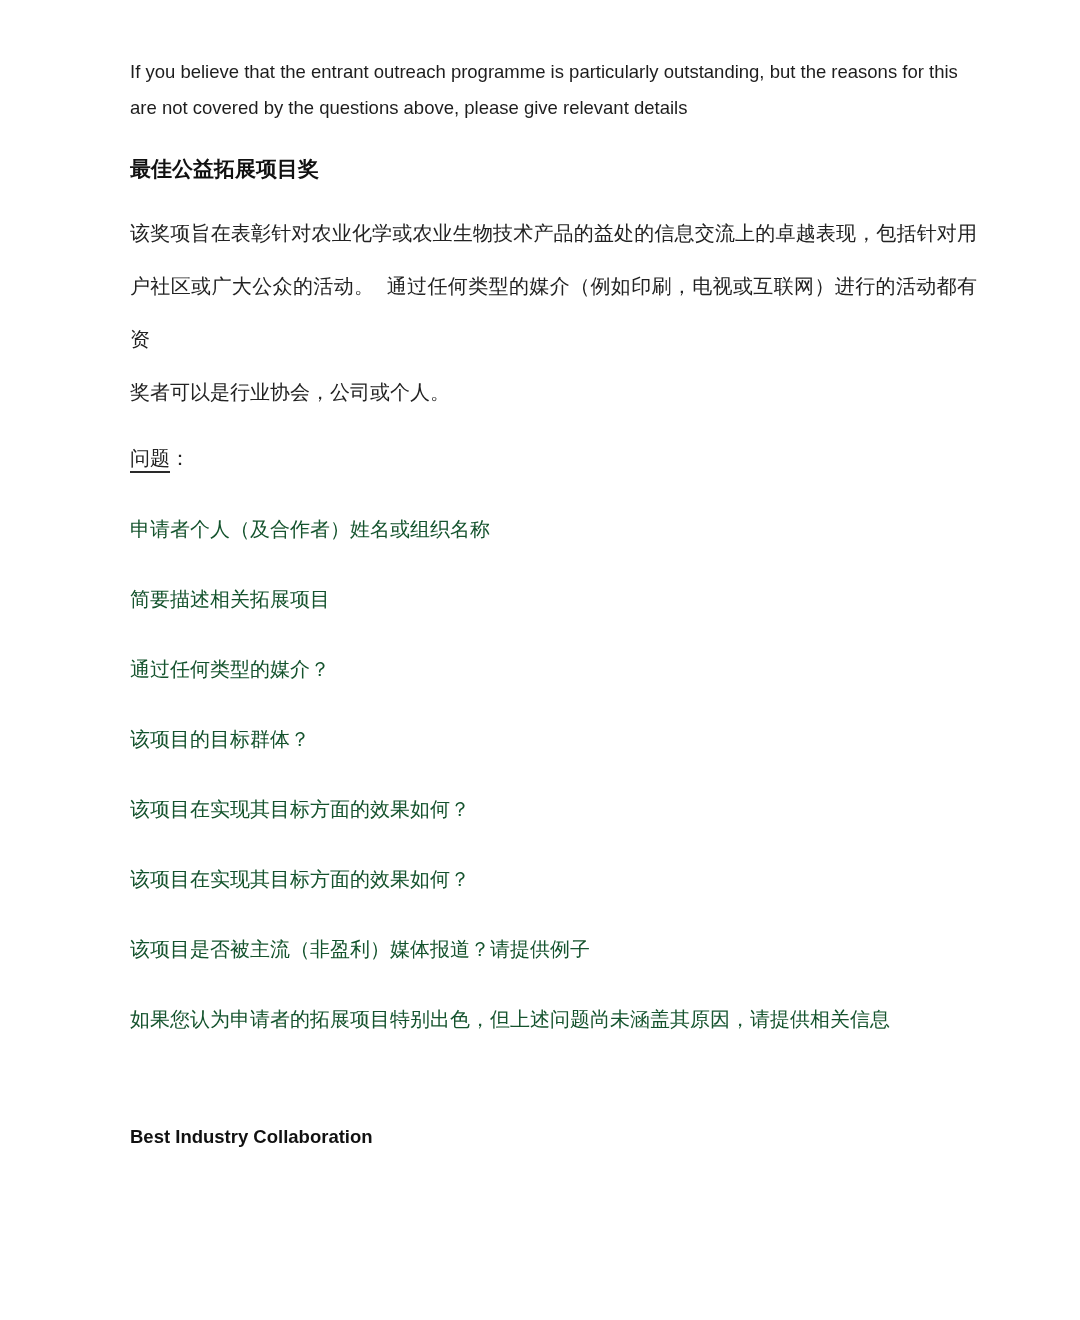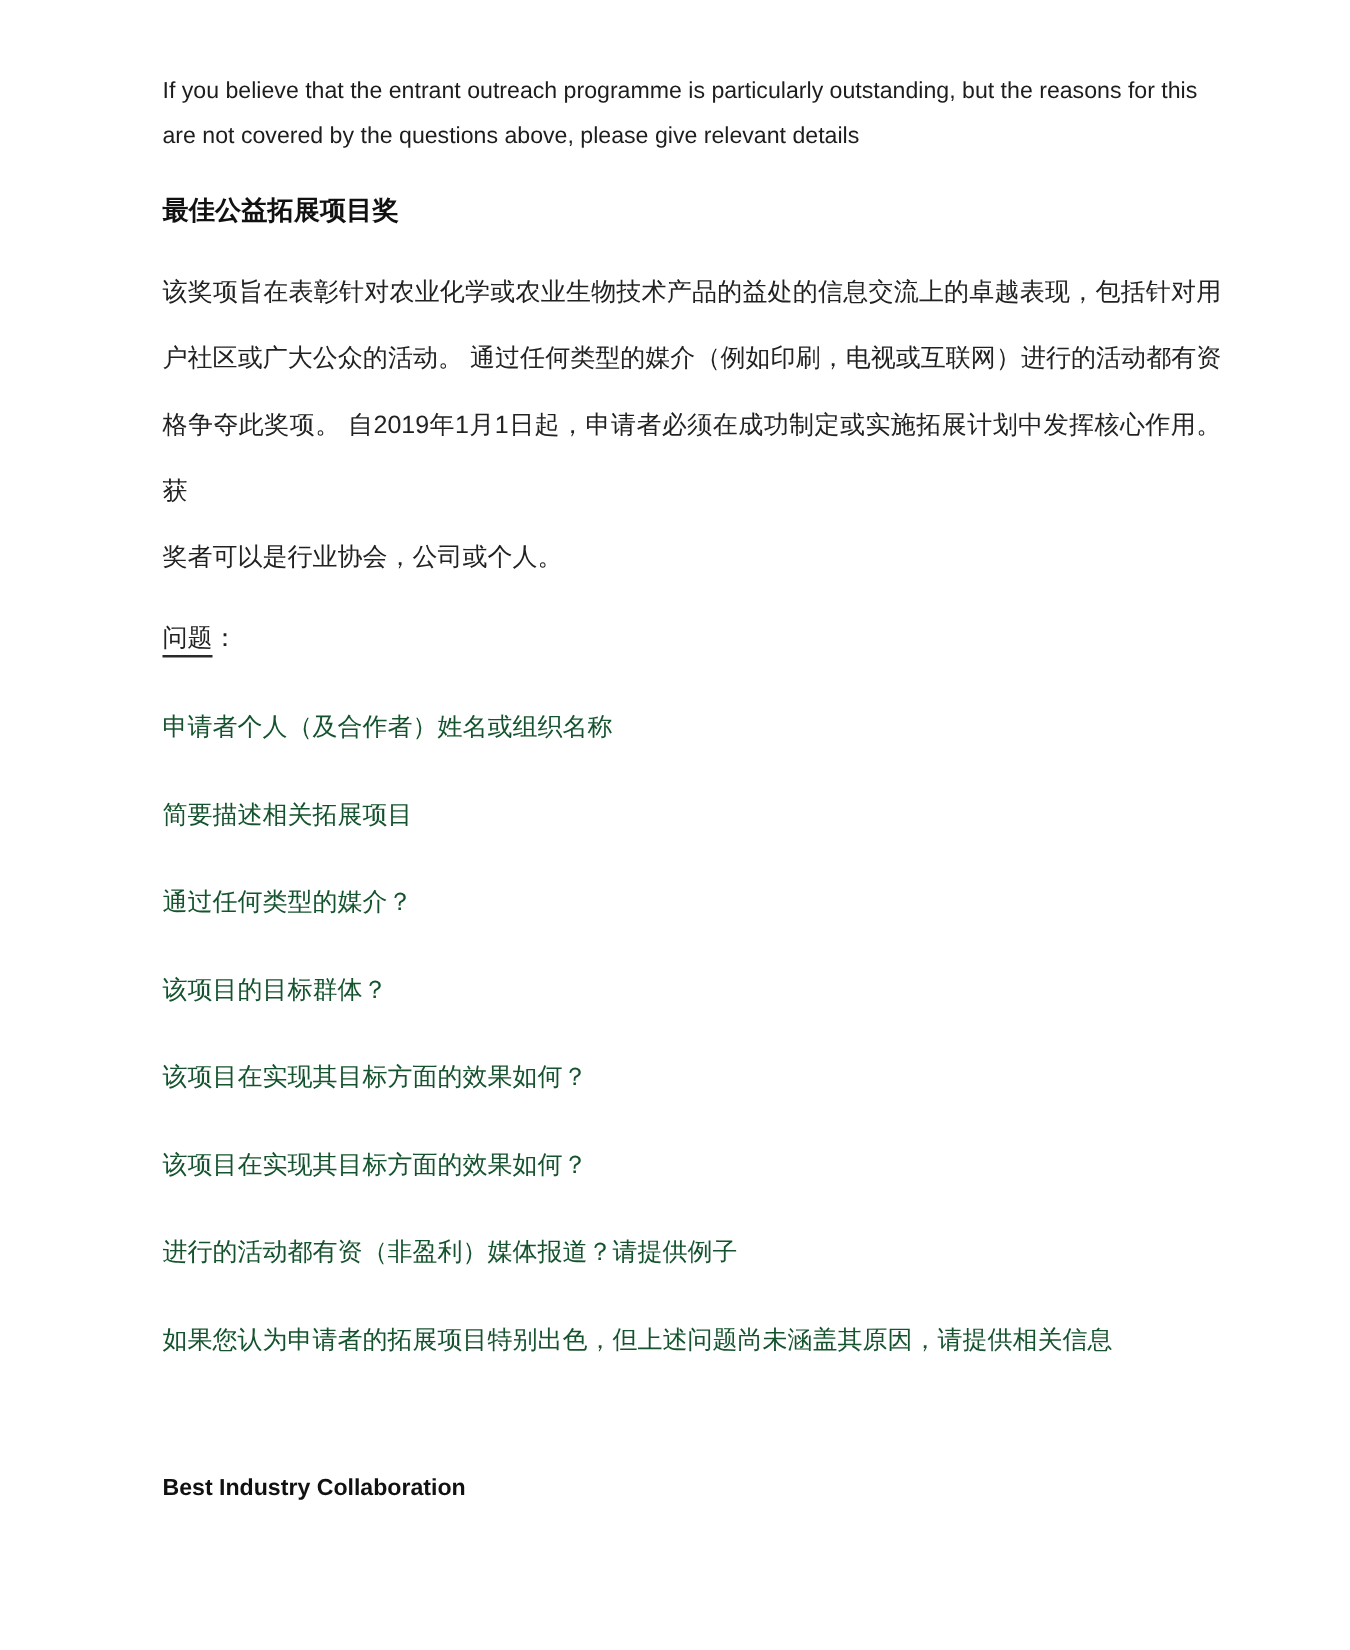"该奖项旨在表彰针对农业化学或农业生物技术产品的益处的信息交流上的卓越表现，包括针" .zh-para { font-family: none -> Liberation Mono, monospace }
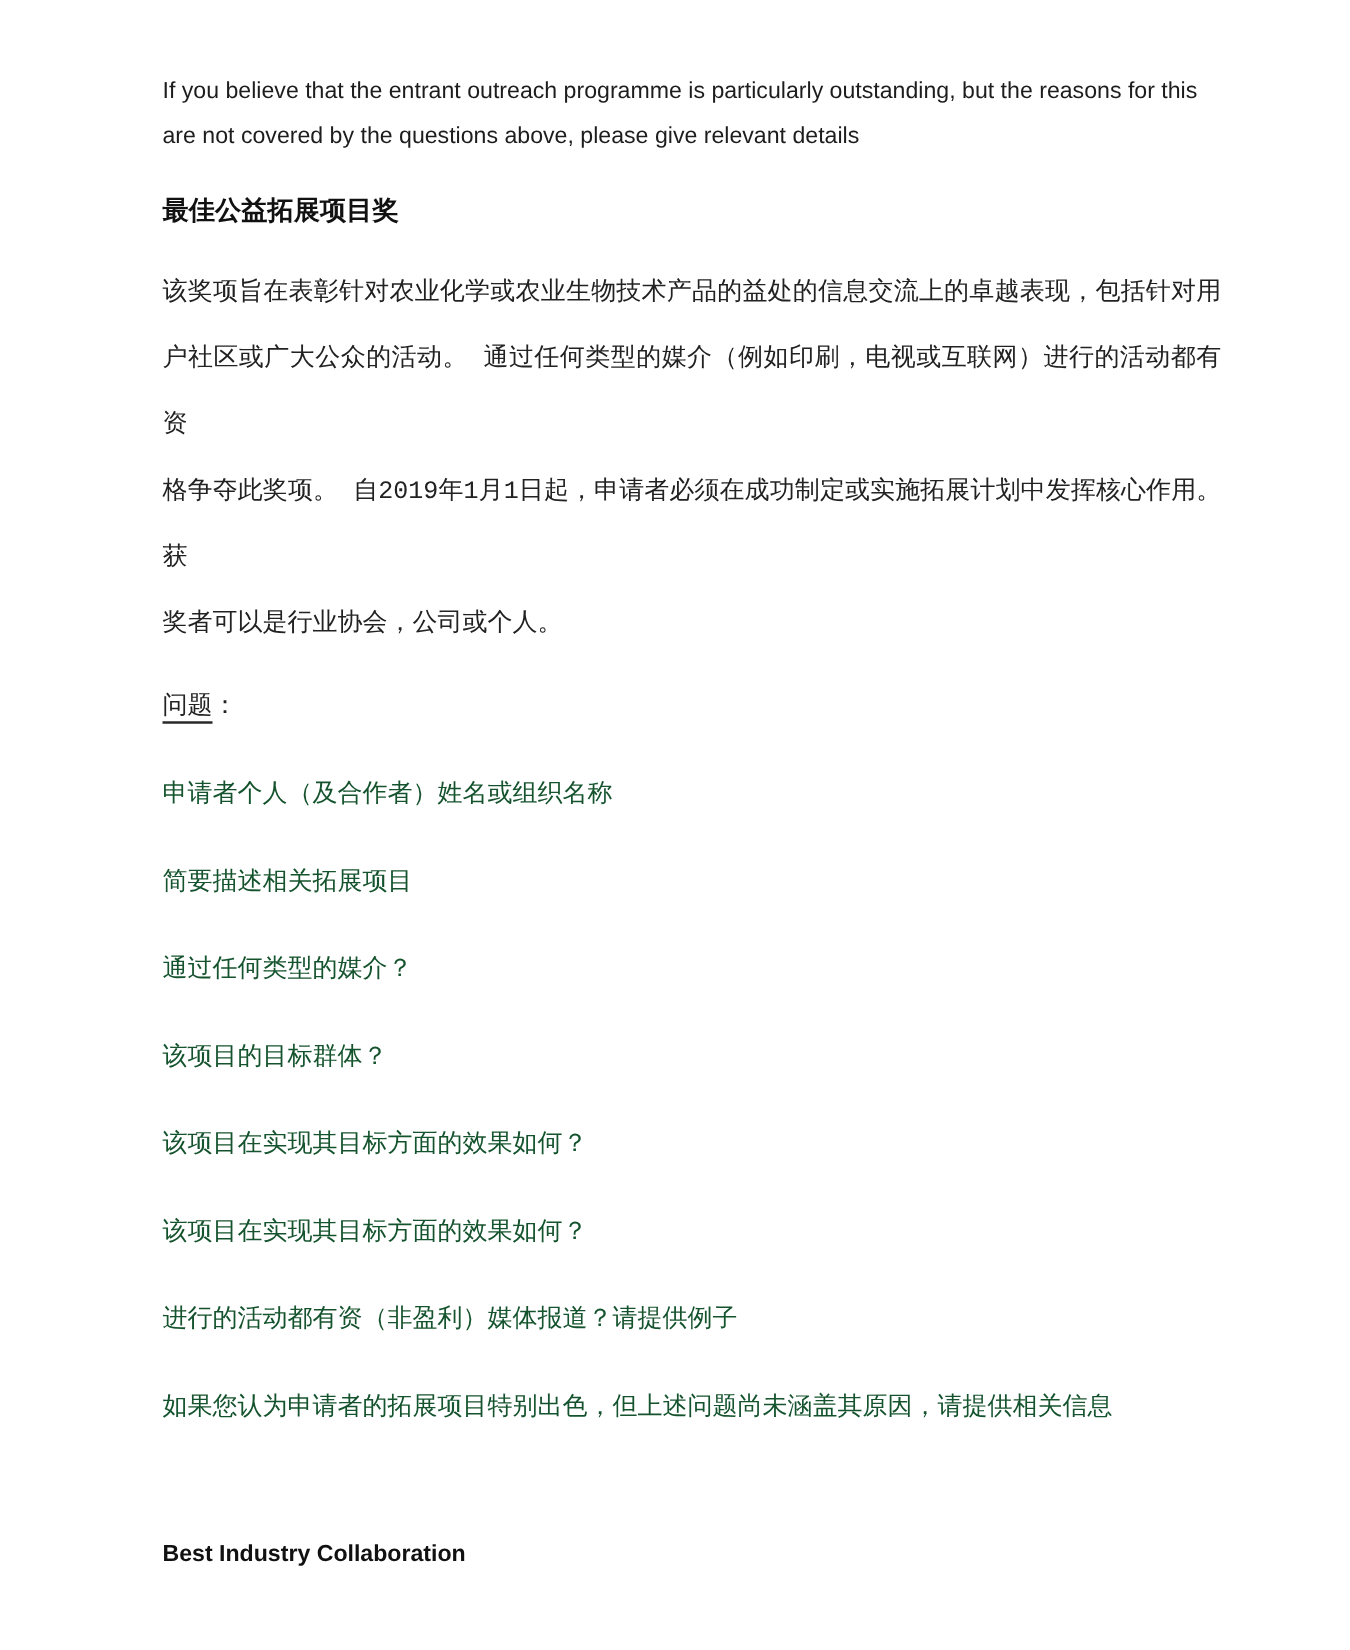"格争夺此奖项。" div.line { html: <div>格争夺此奖项。 自2019年1月1日起，申请者必须在成功制定或实施拓展计划中发挥核心作用。获</div> -> none }
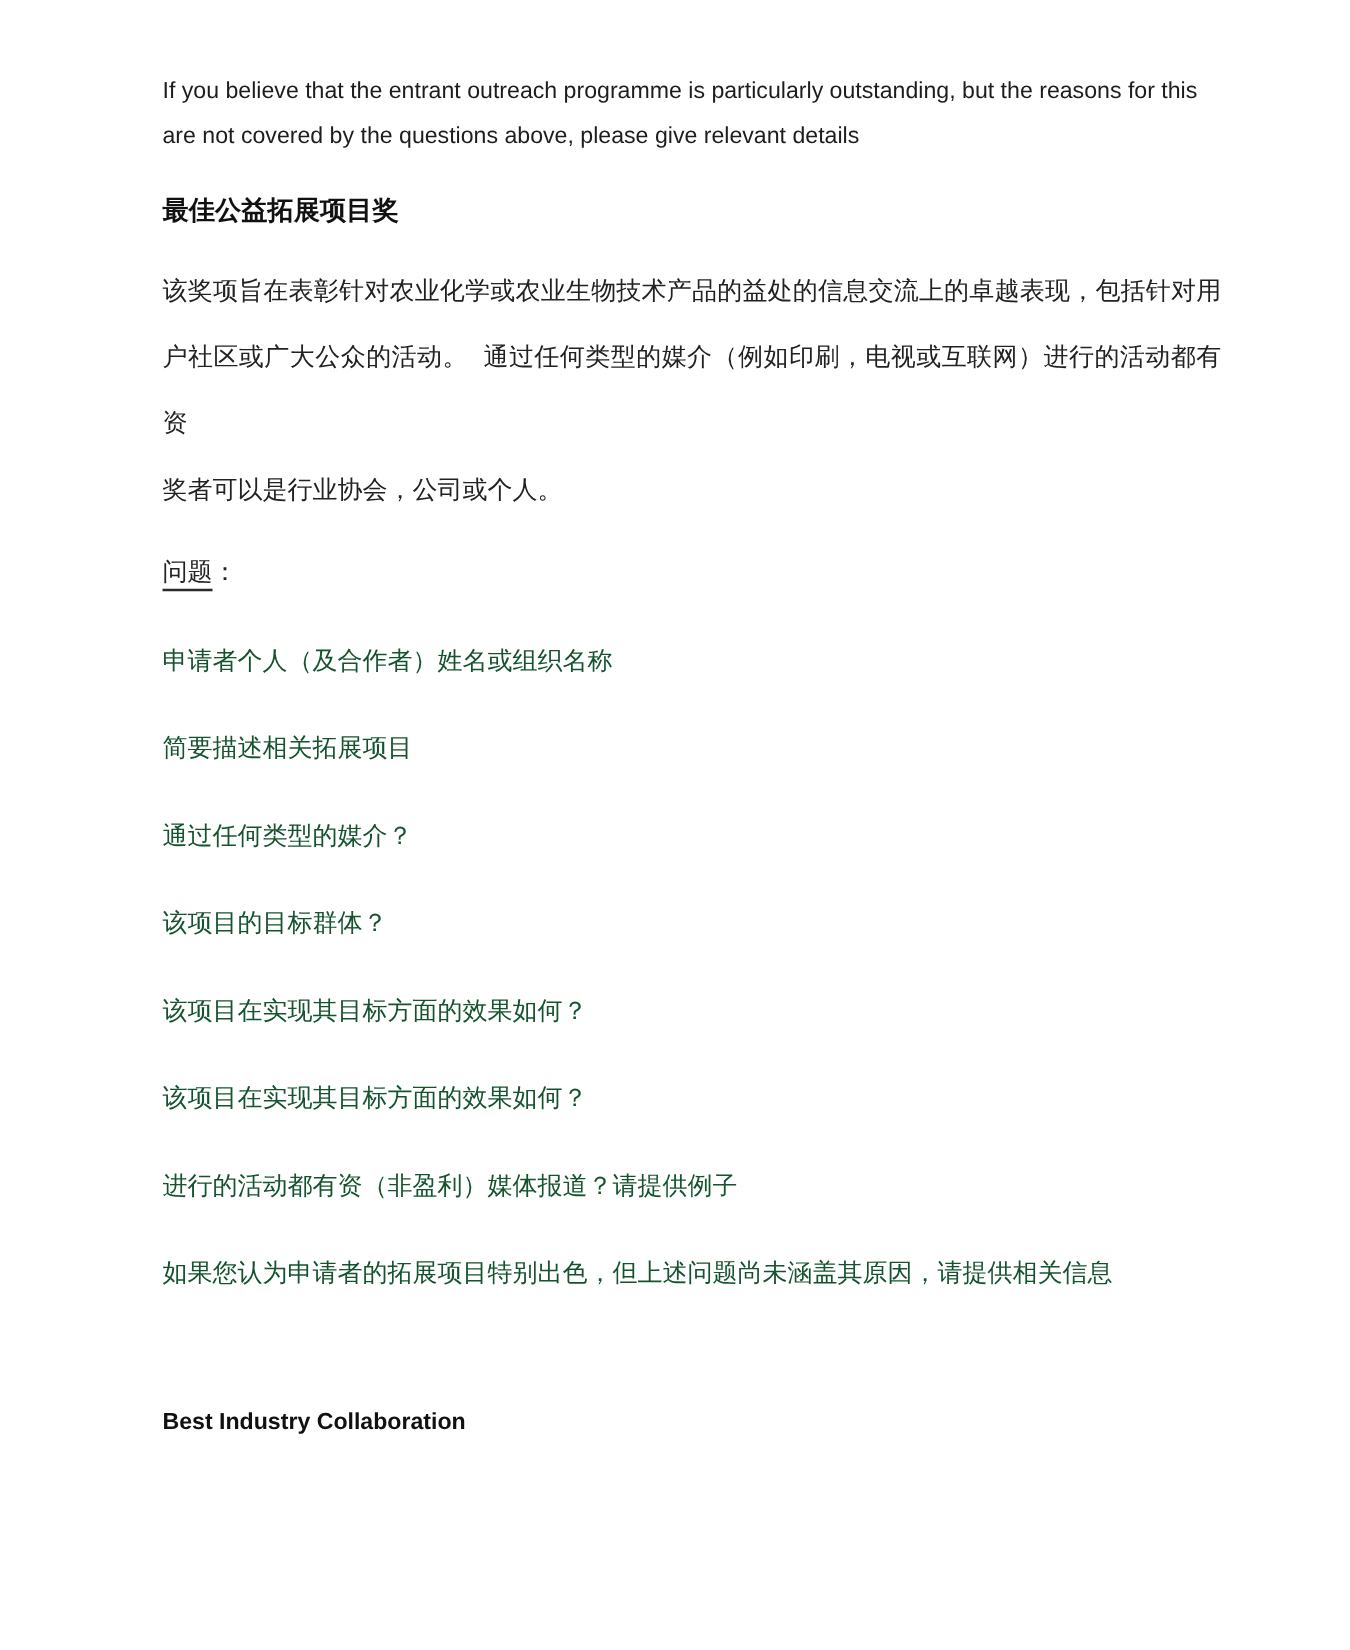"进行的活动都有资（非盈利）媒体报道？请提供例子" li { text: 进行的活动都有资 -> 该项目是否被主流 }
